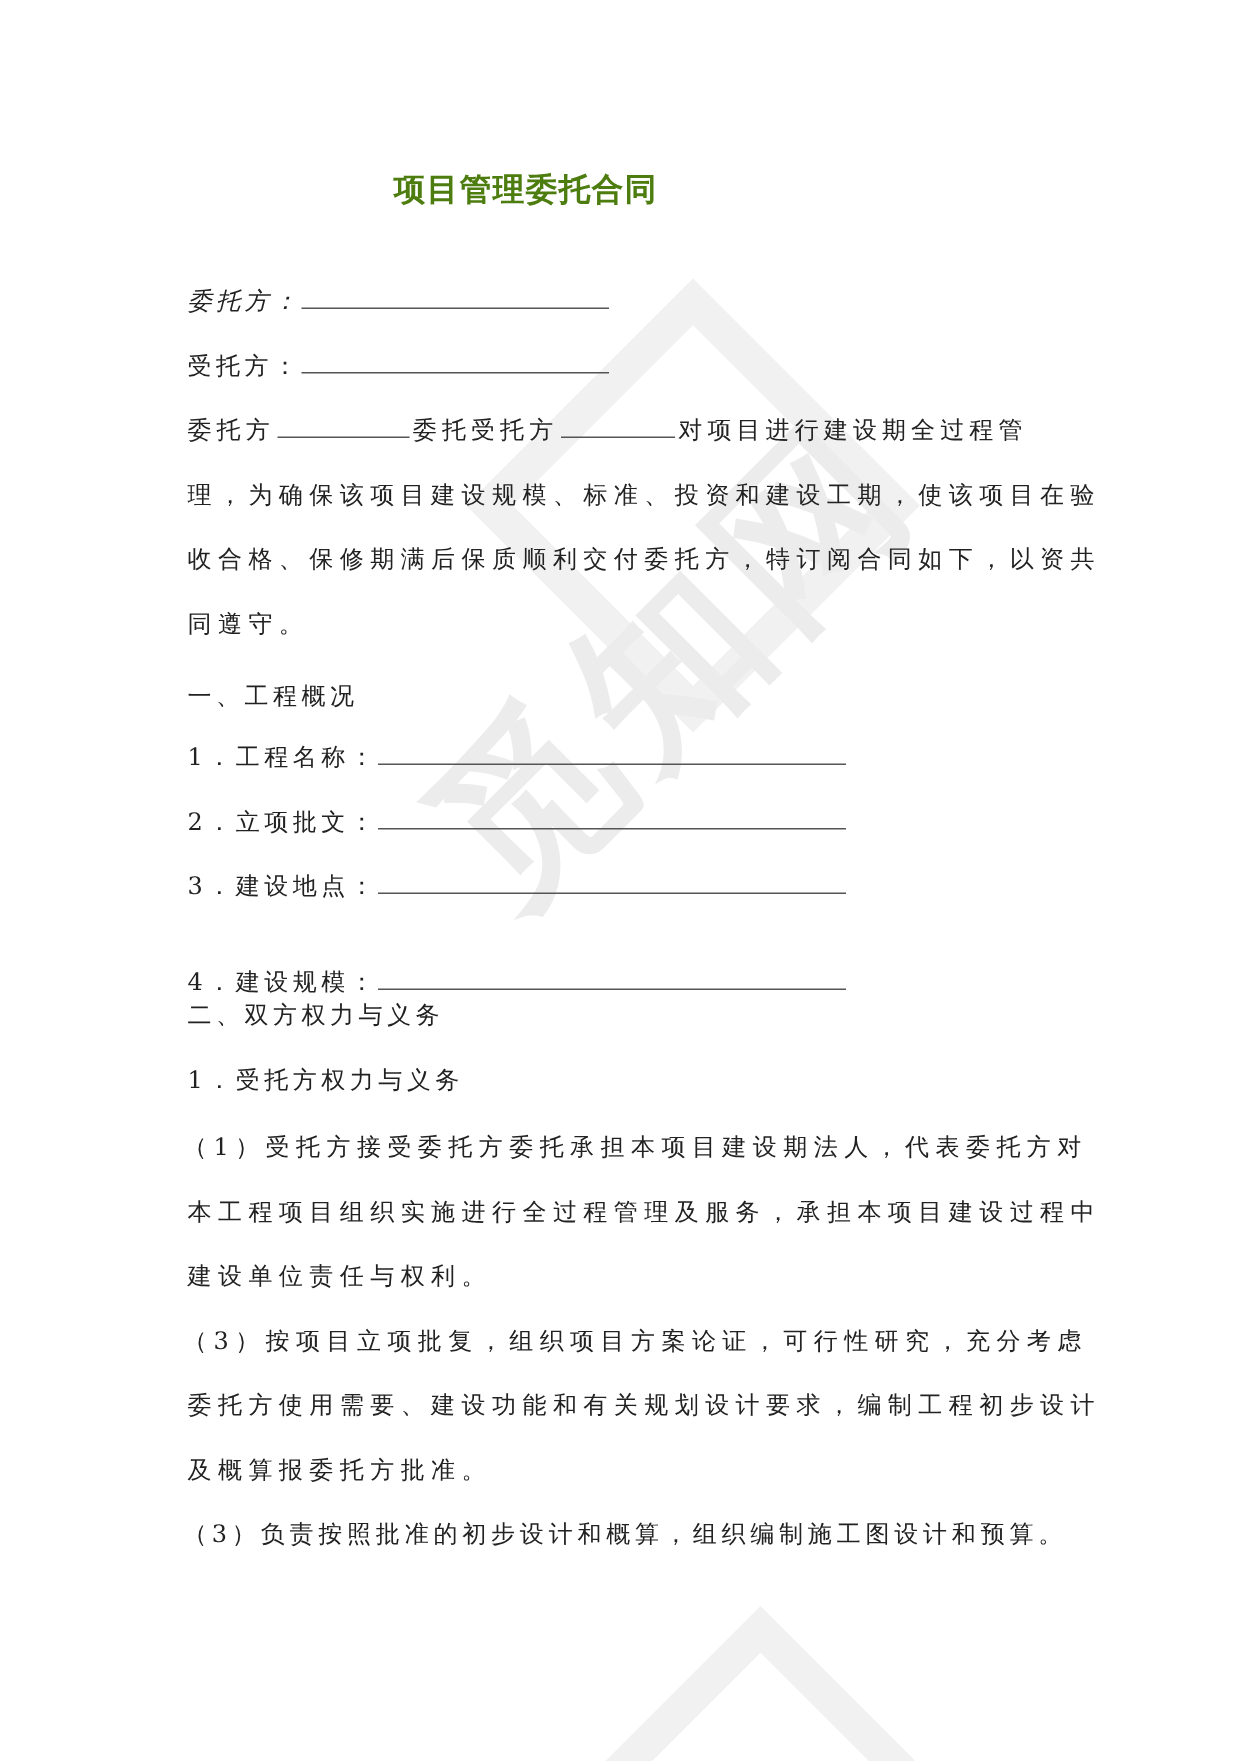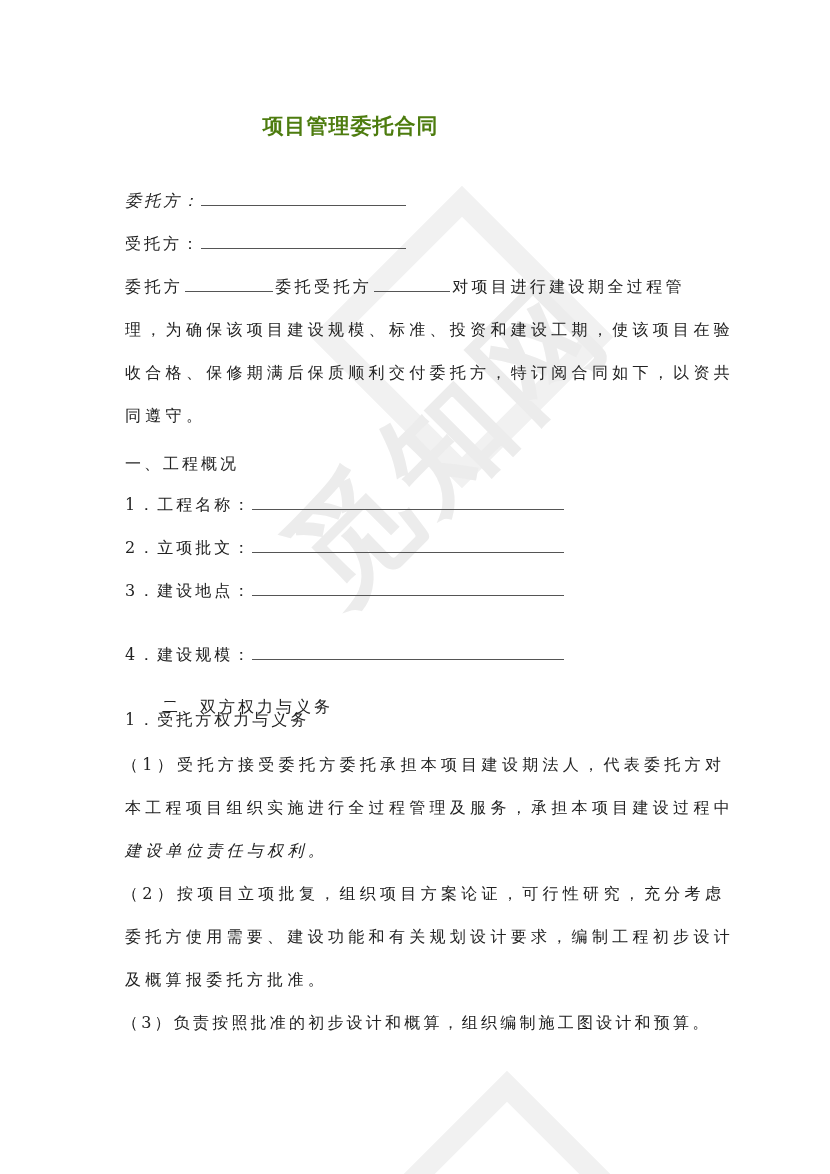"二、双方权力与义务" div.line { margin-left: 37px -> none; top: 696px -> 666px }
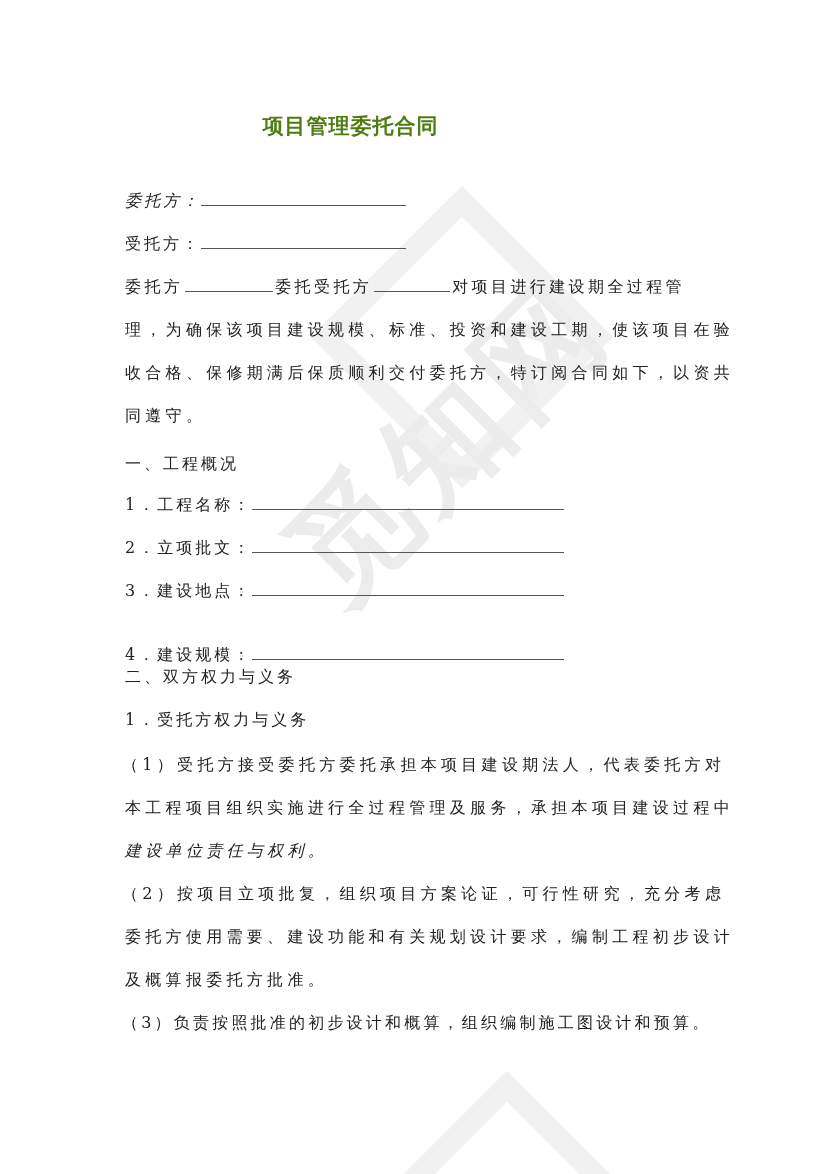"建设单位责任与权利。" div.line { font-style: italic -> none }
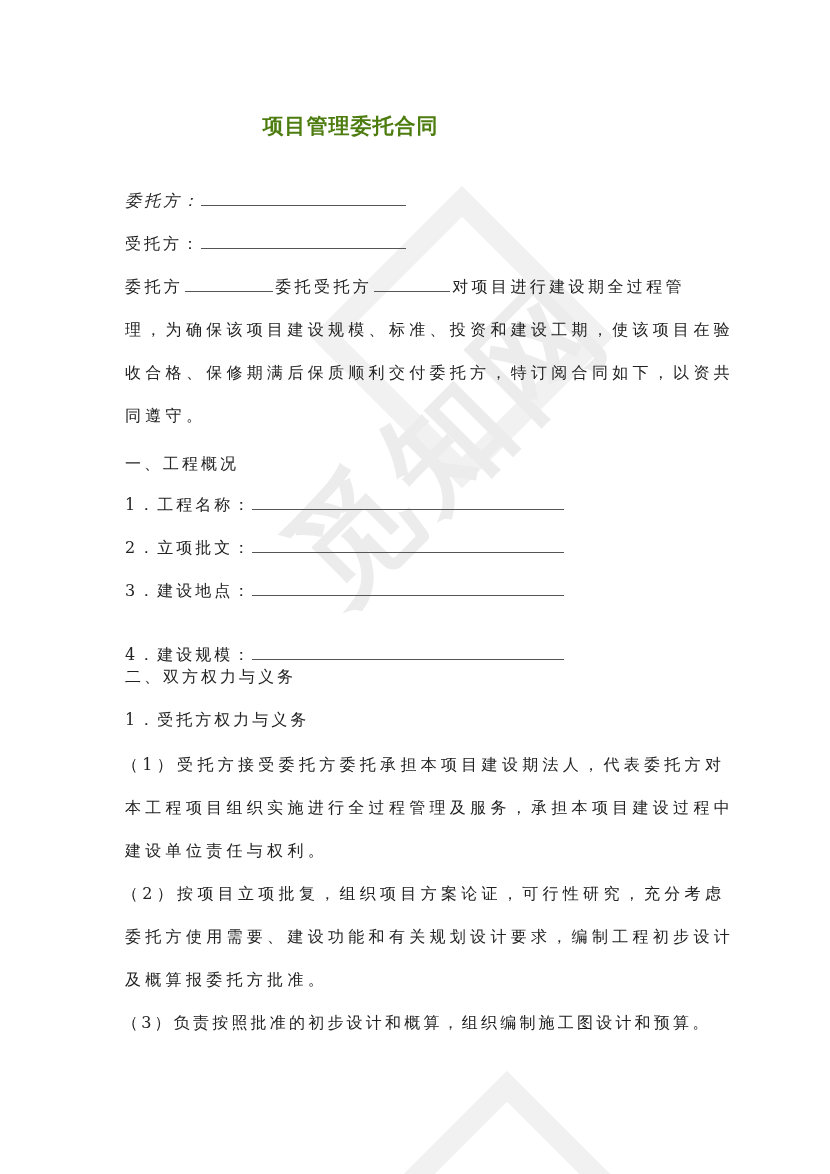"（2）按项目立项批复，组织项目方案论证，可行性研究，充分考虑" div.line { text: 2 -> 3 }
